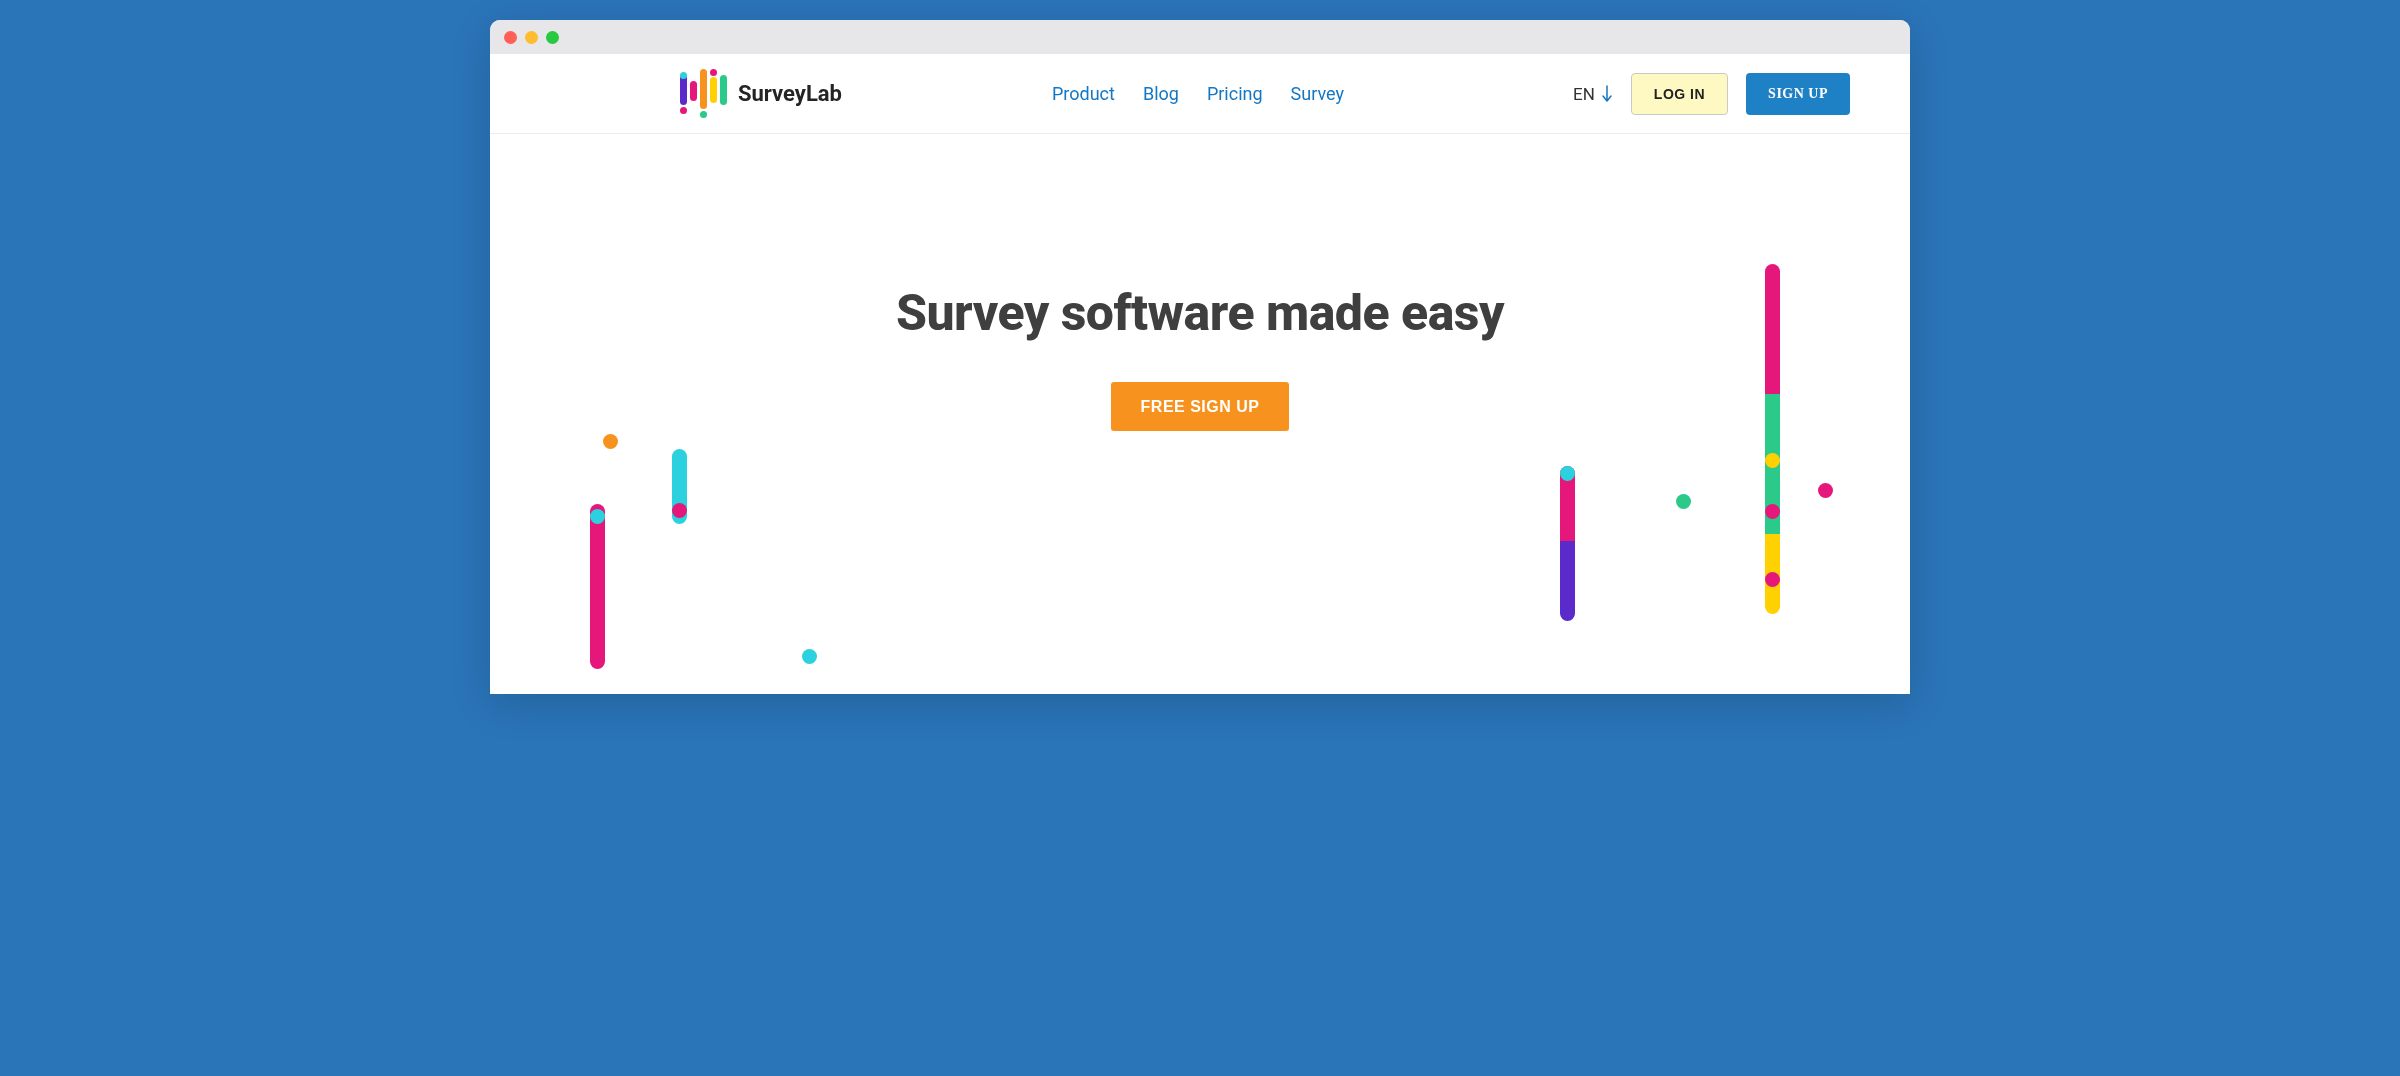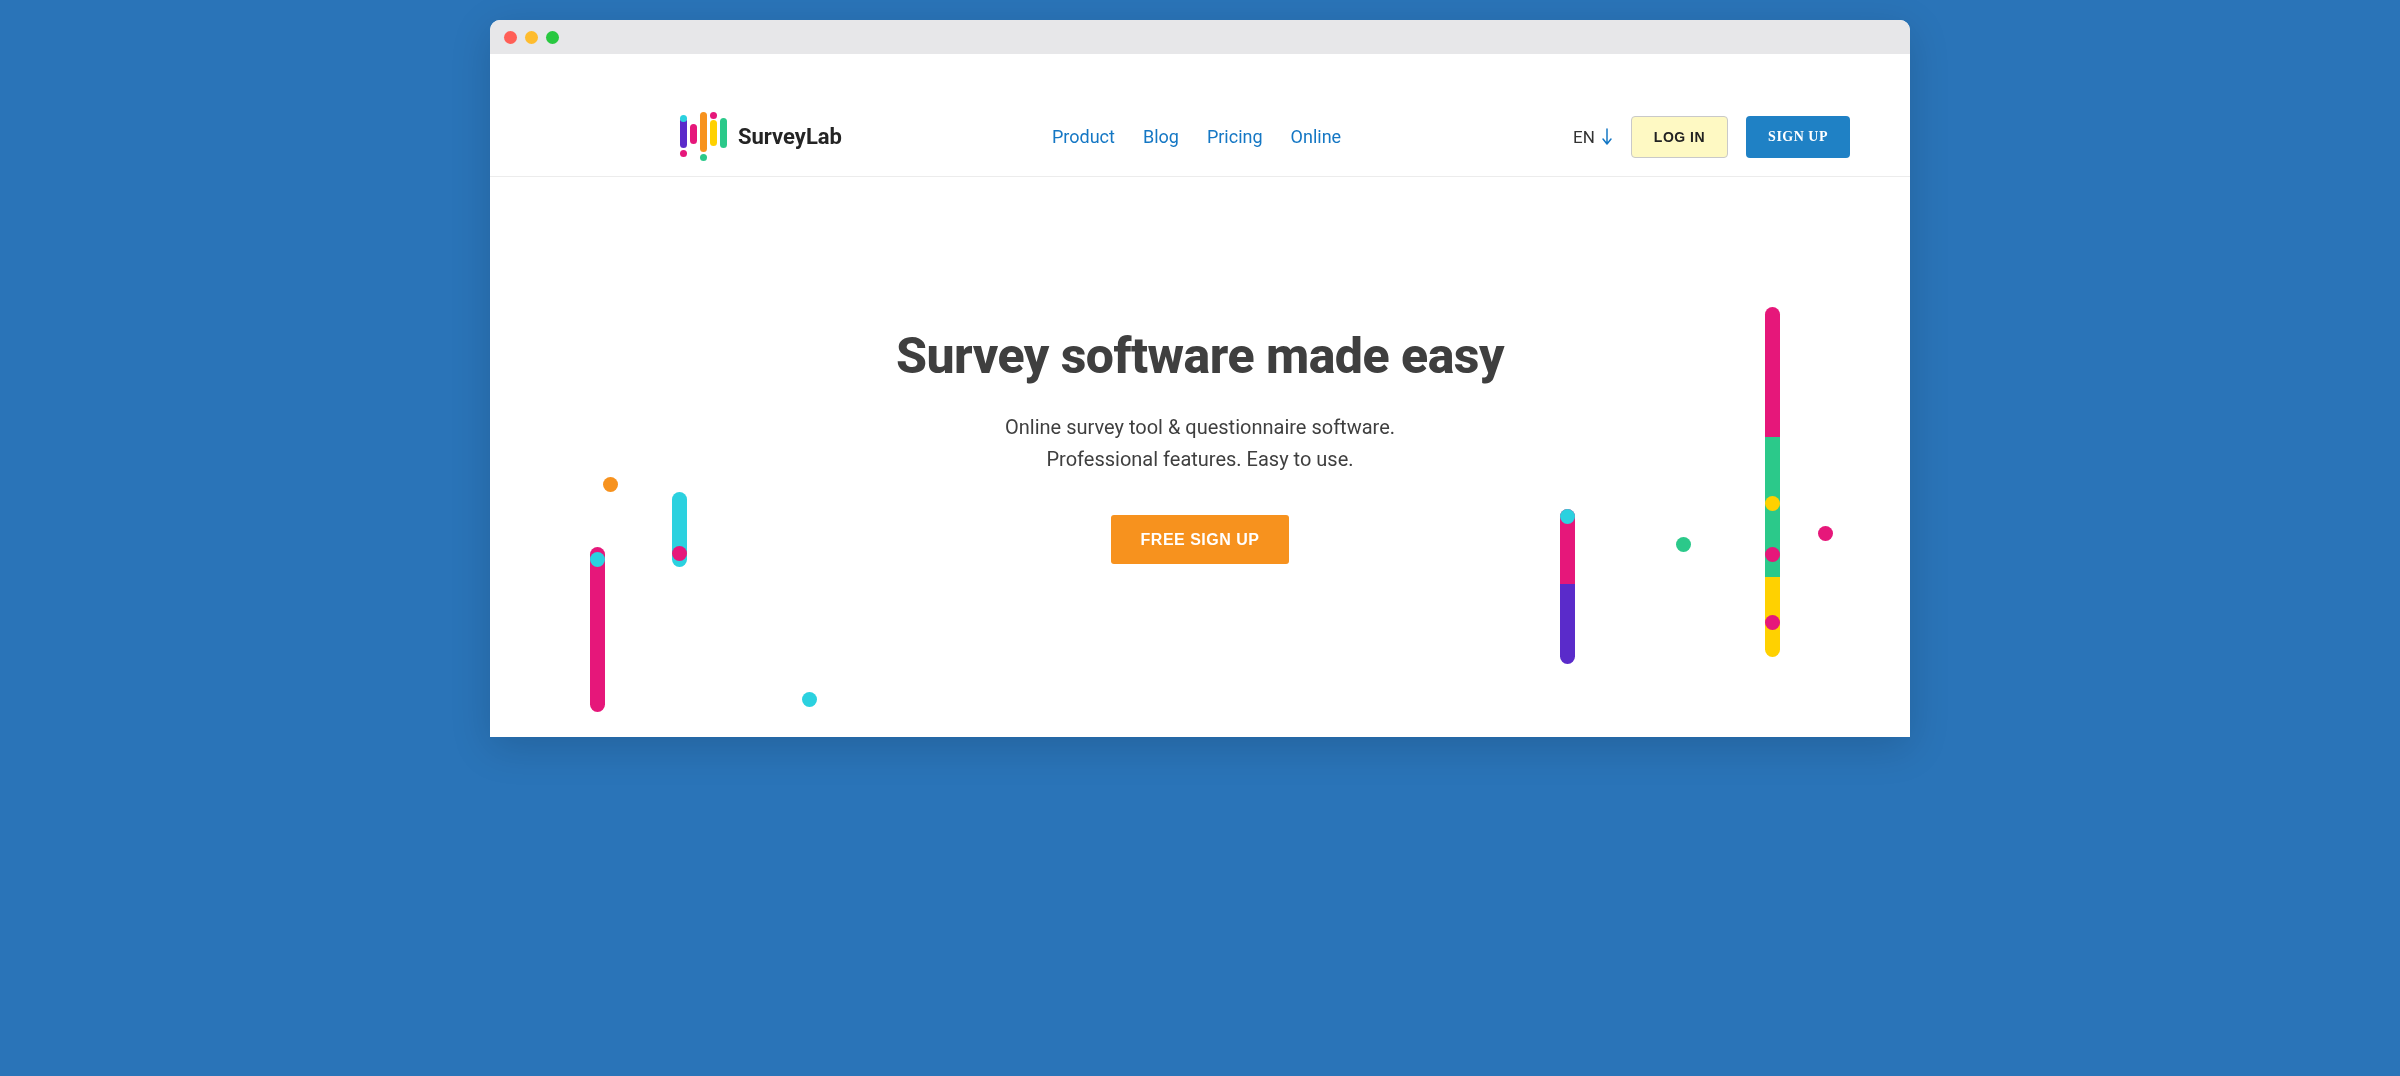"SurveyLab" .page { margin-top: 43px -> none }
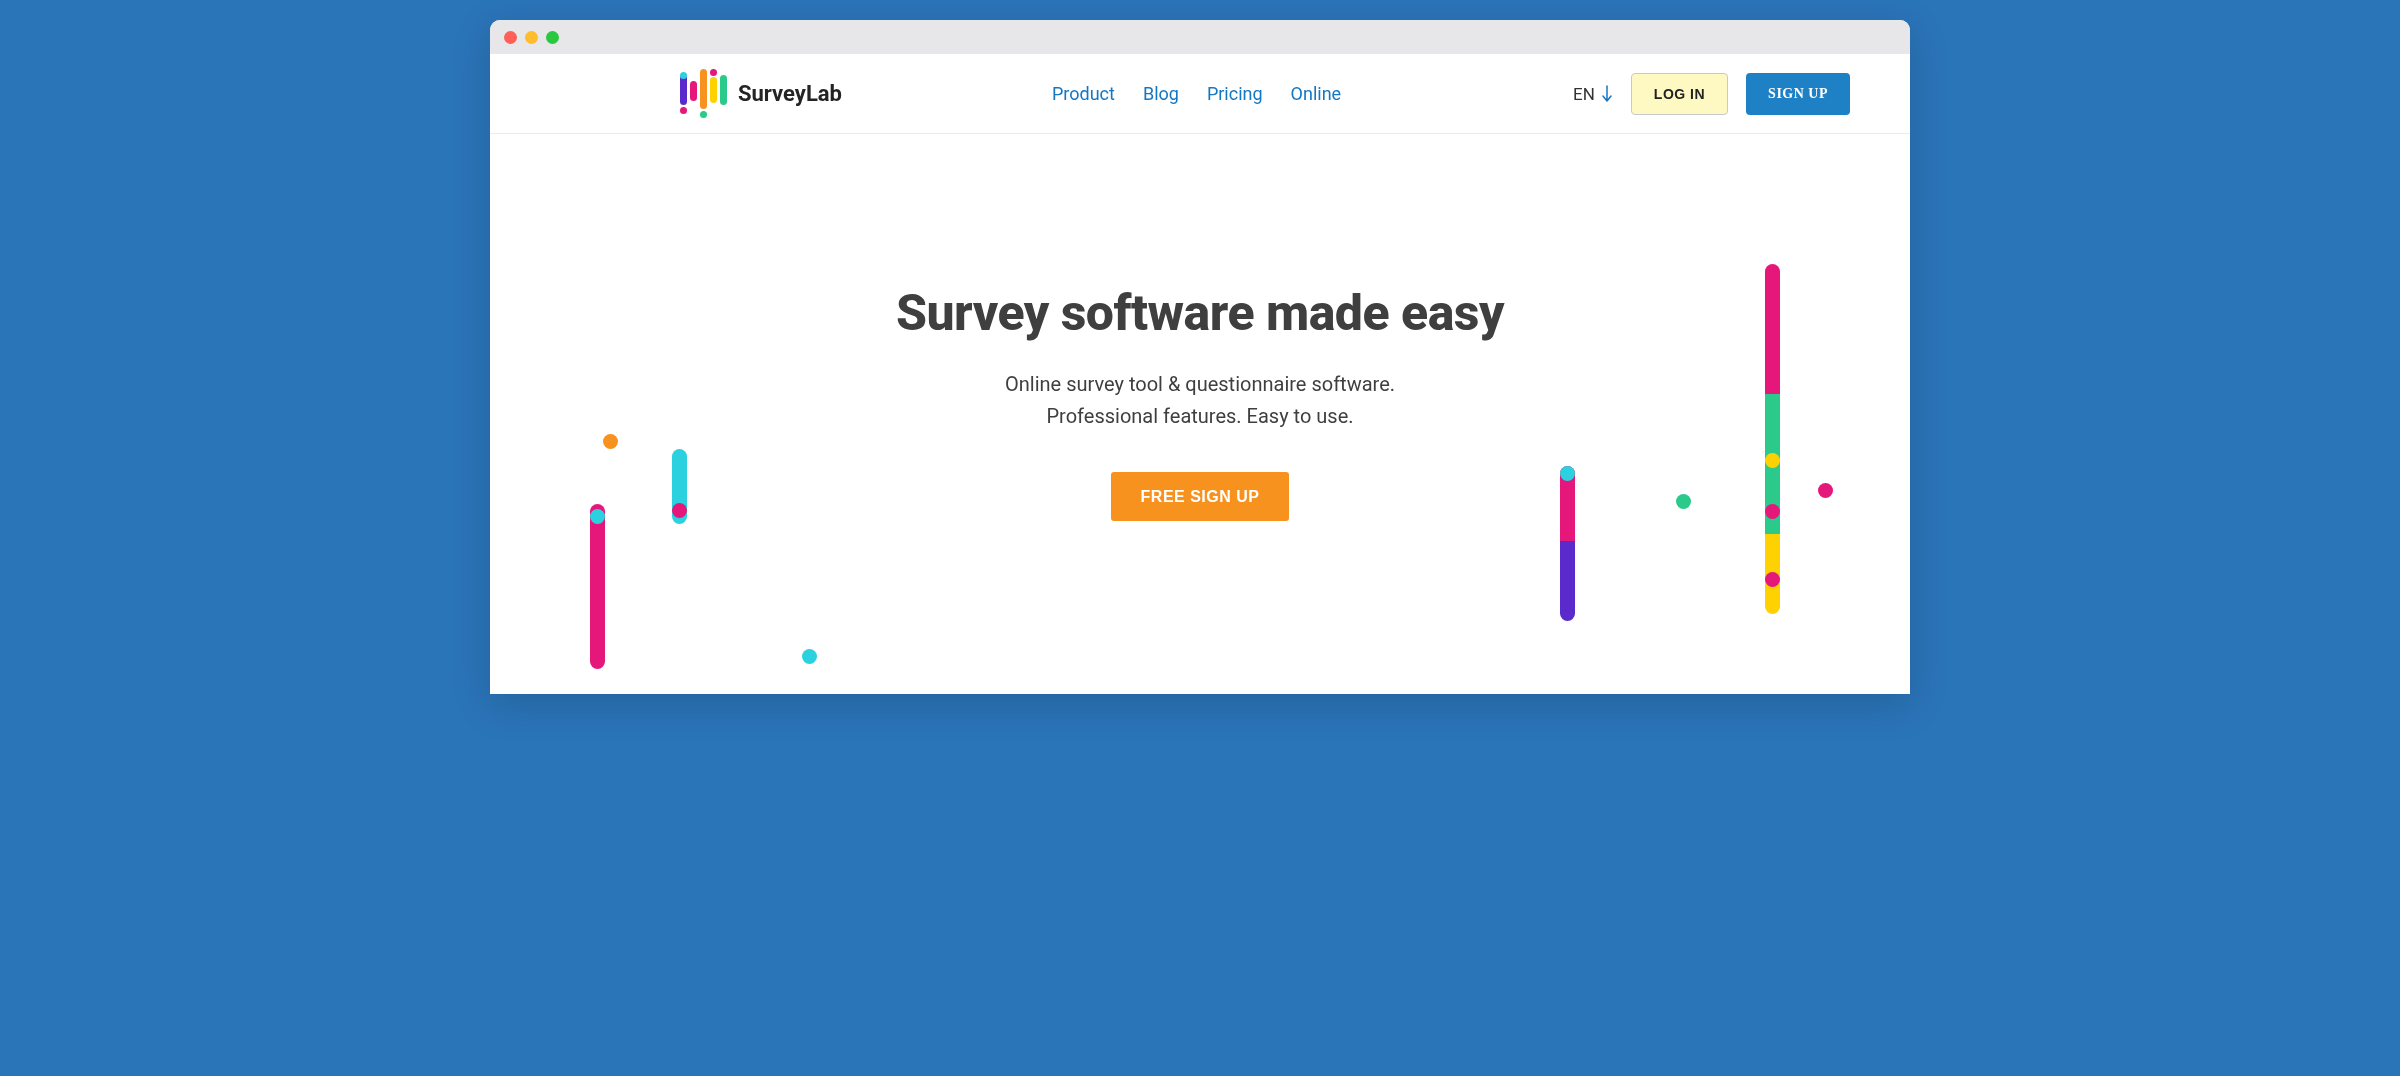"Online" a { text: Online -> Survey }
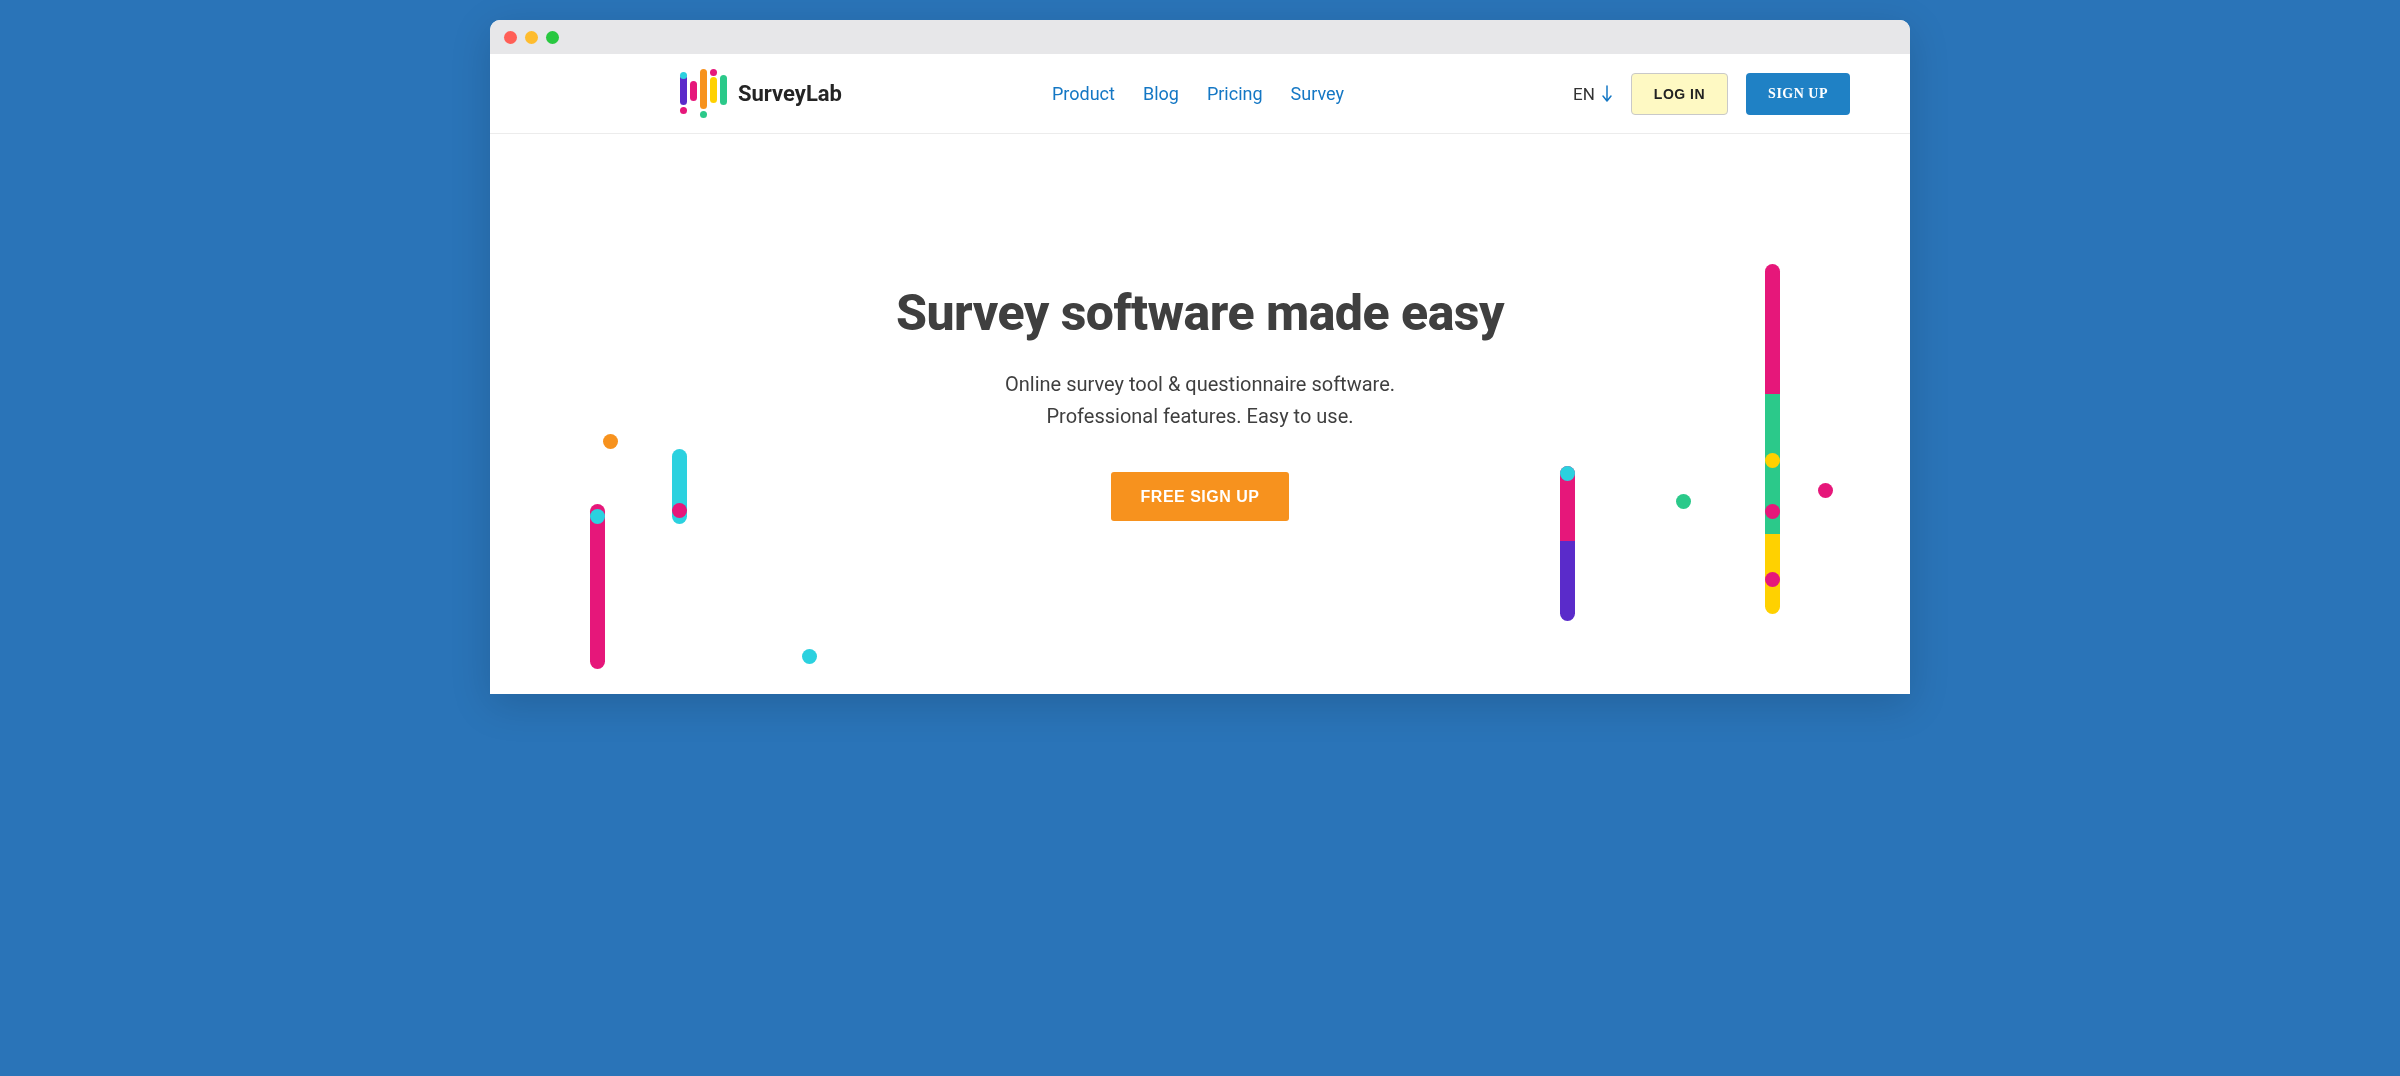"Online survey tool & questionnaire" p { html: <p> <span>Online survey tool &amp; questionnaire software.</span><br> <span>Professional features. Easy to use.</span> </p> -> none }
